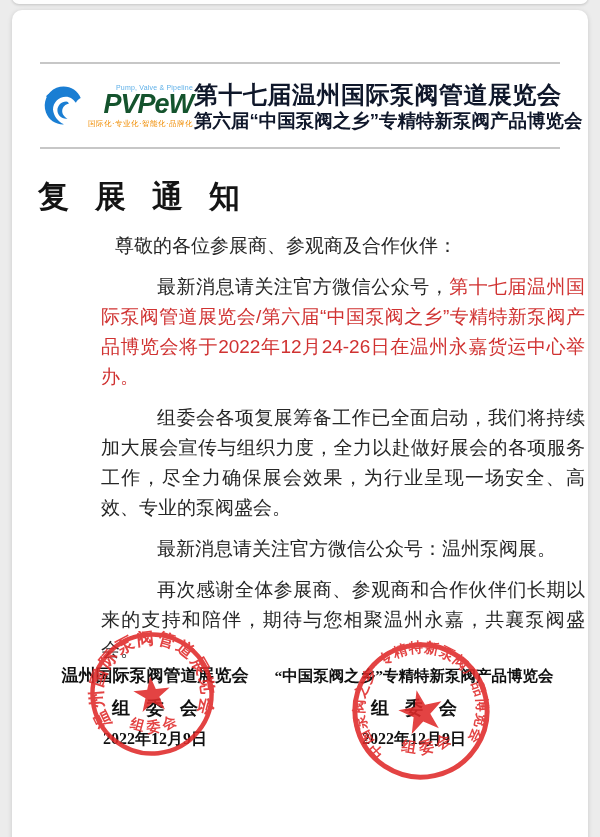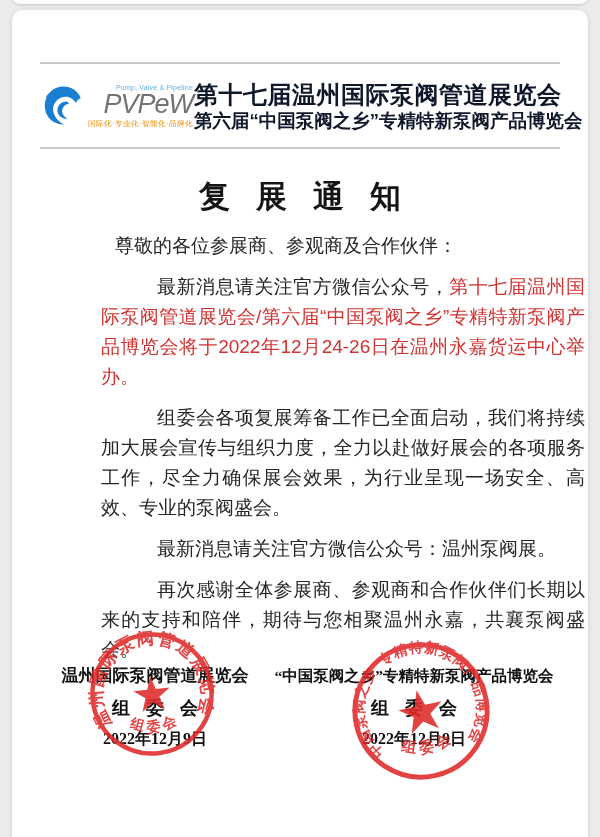"PVPeW" .logo-brand { color: #737373 -> #14532d; font-weight: 400 -> 700 }
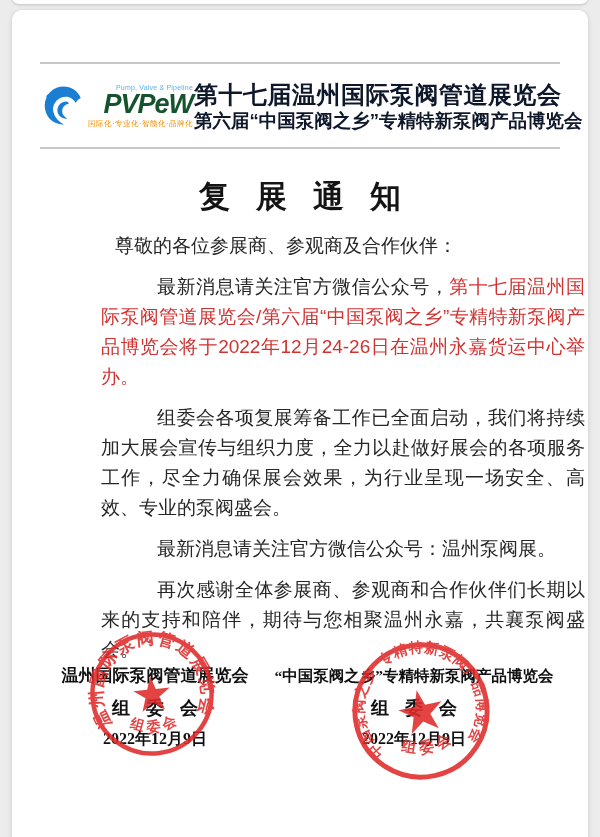"复展通知" .h1 { text-align: center -> left }
